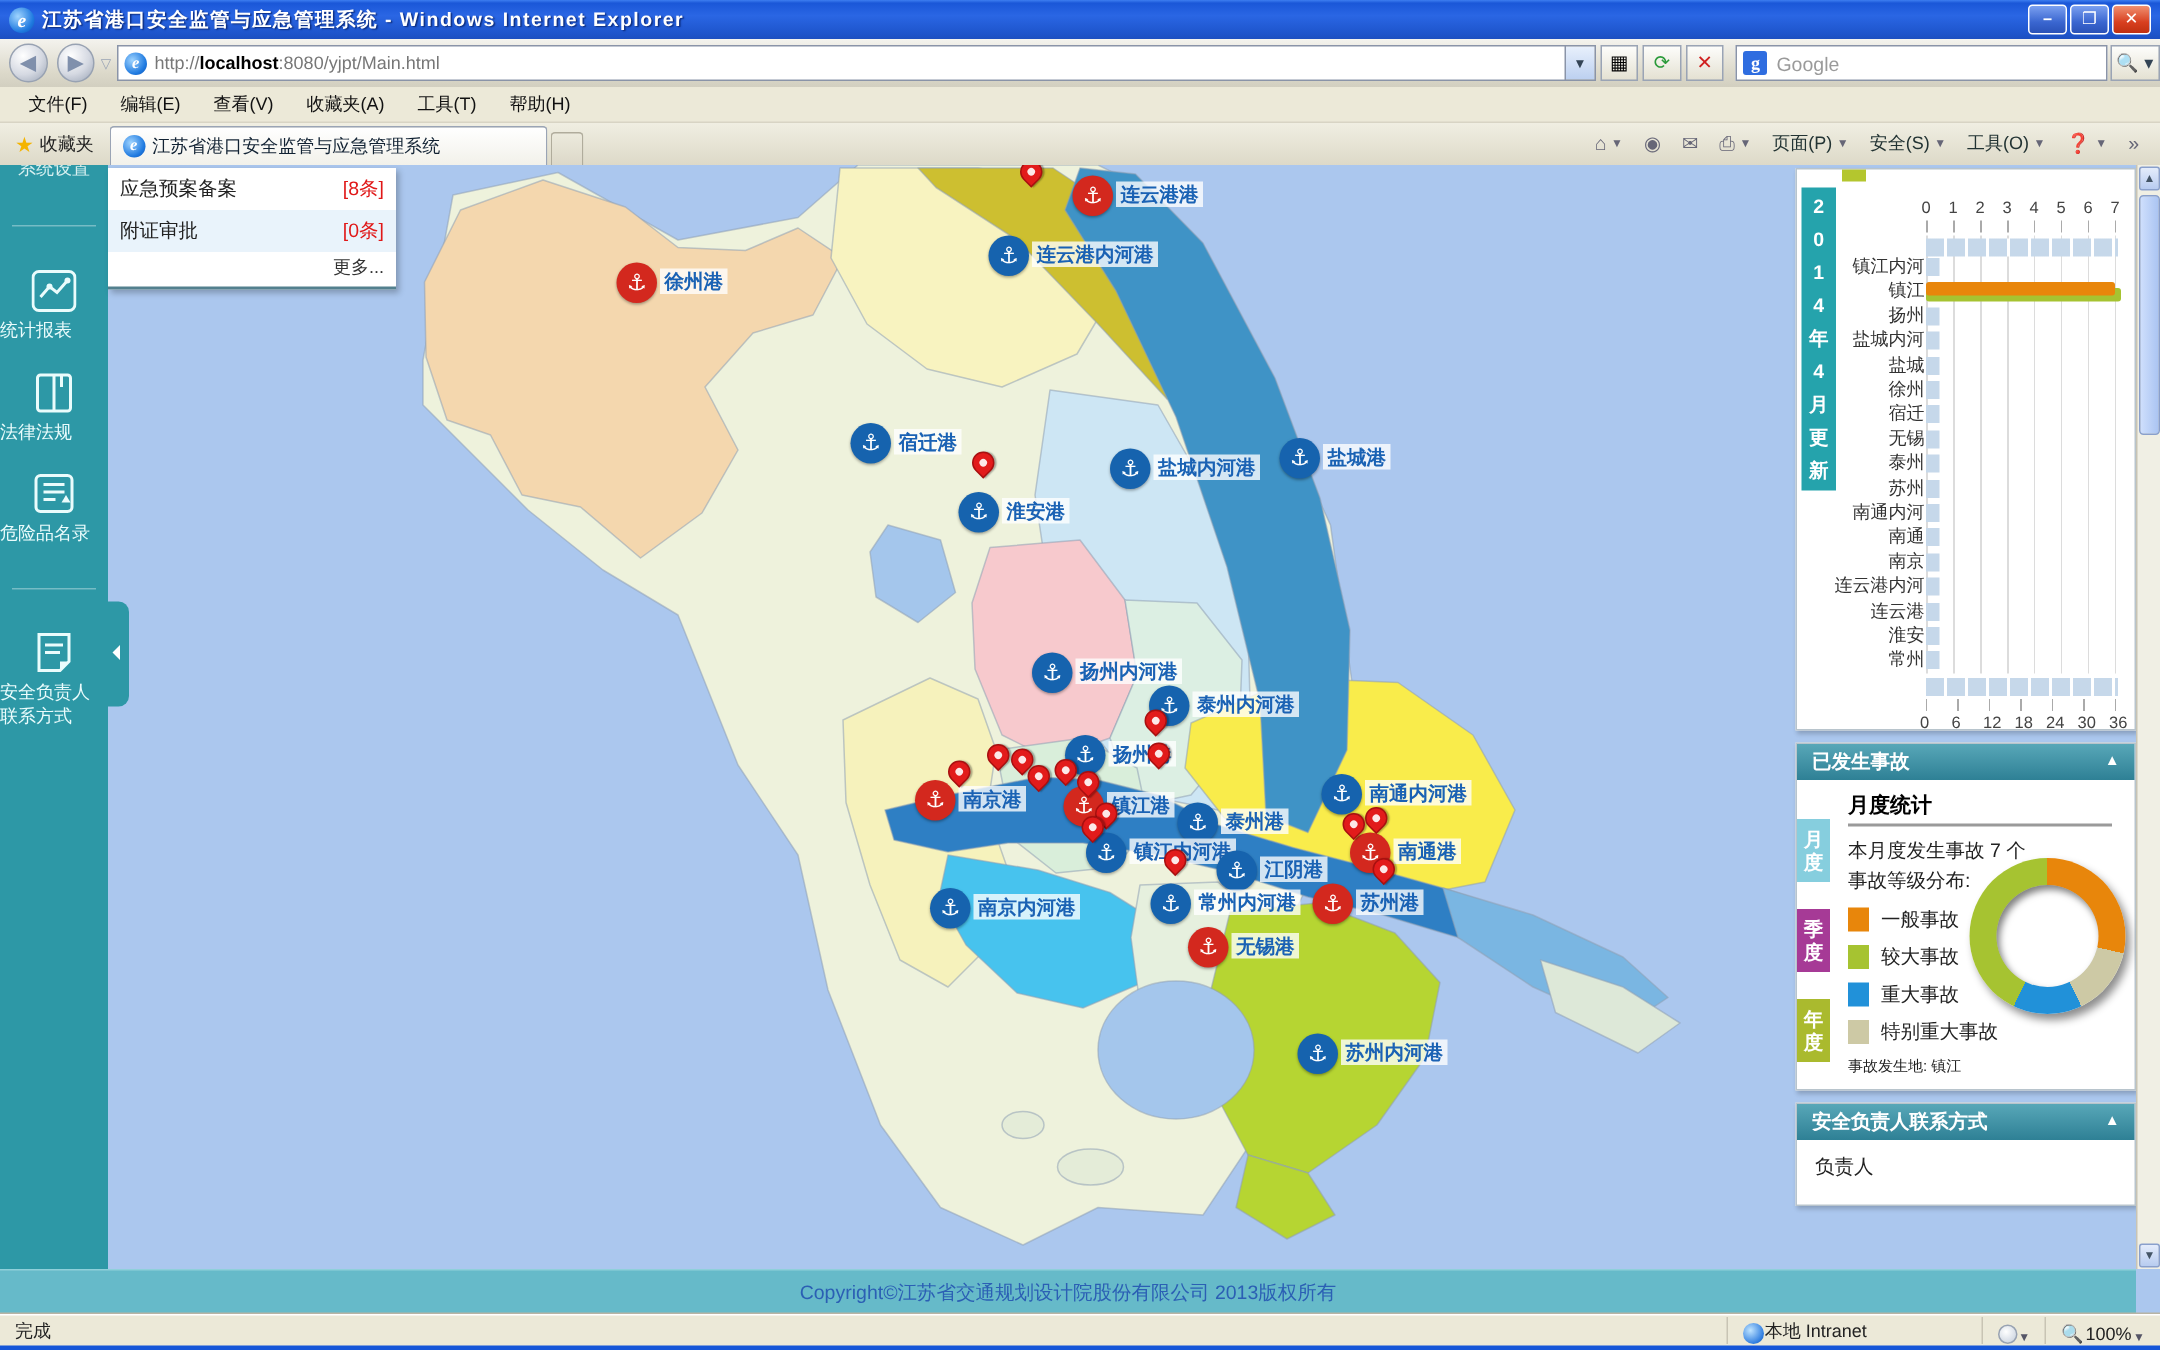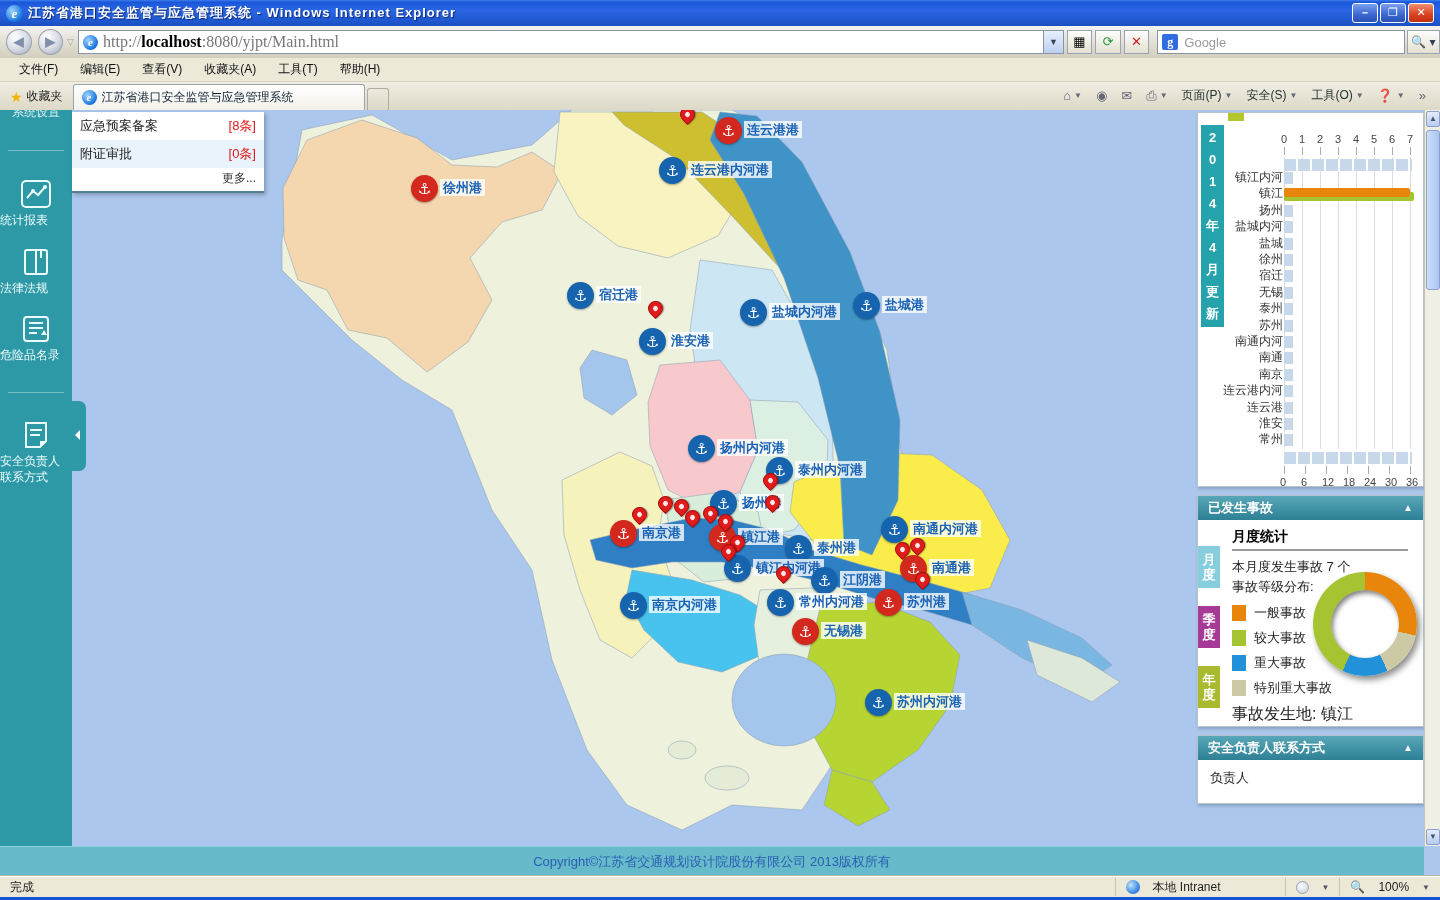"http://localhost:8080/yjpt/Main.html" .addr .url { font-family: Liberation Serif, serif -> Liberation Sans, sans-serif; font-size: 16px -> 12px }
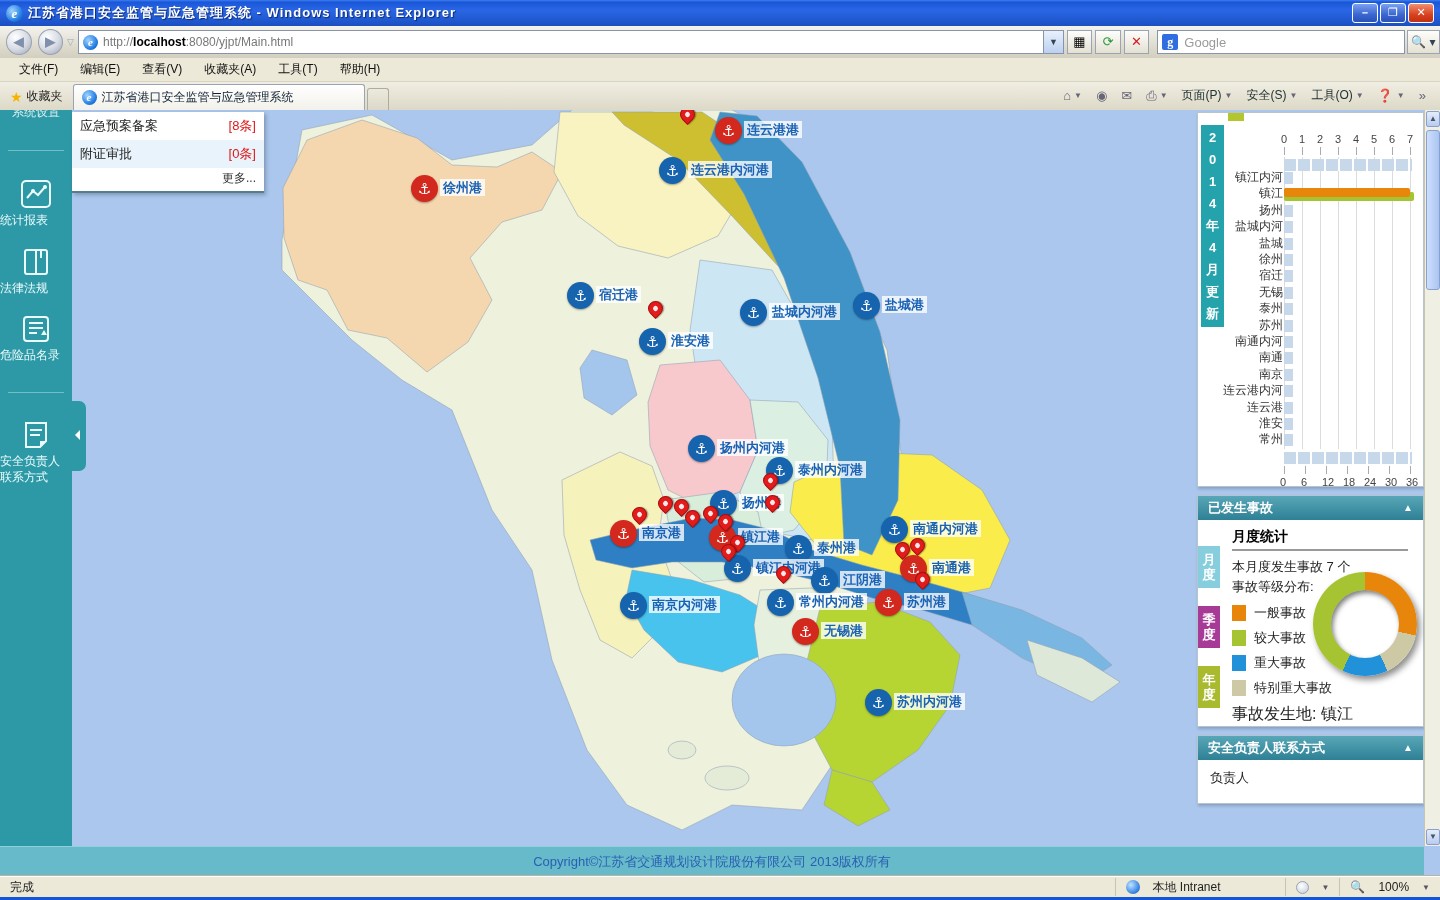"事故发生地: 镇江" .acc-loc { font-size: 16px -> 10px }
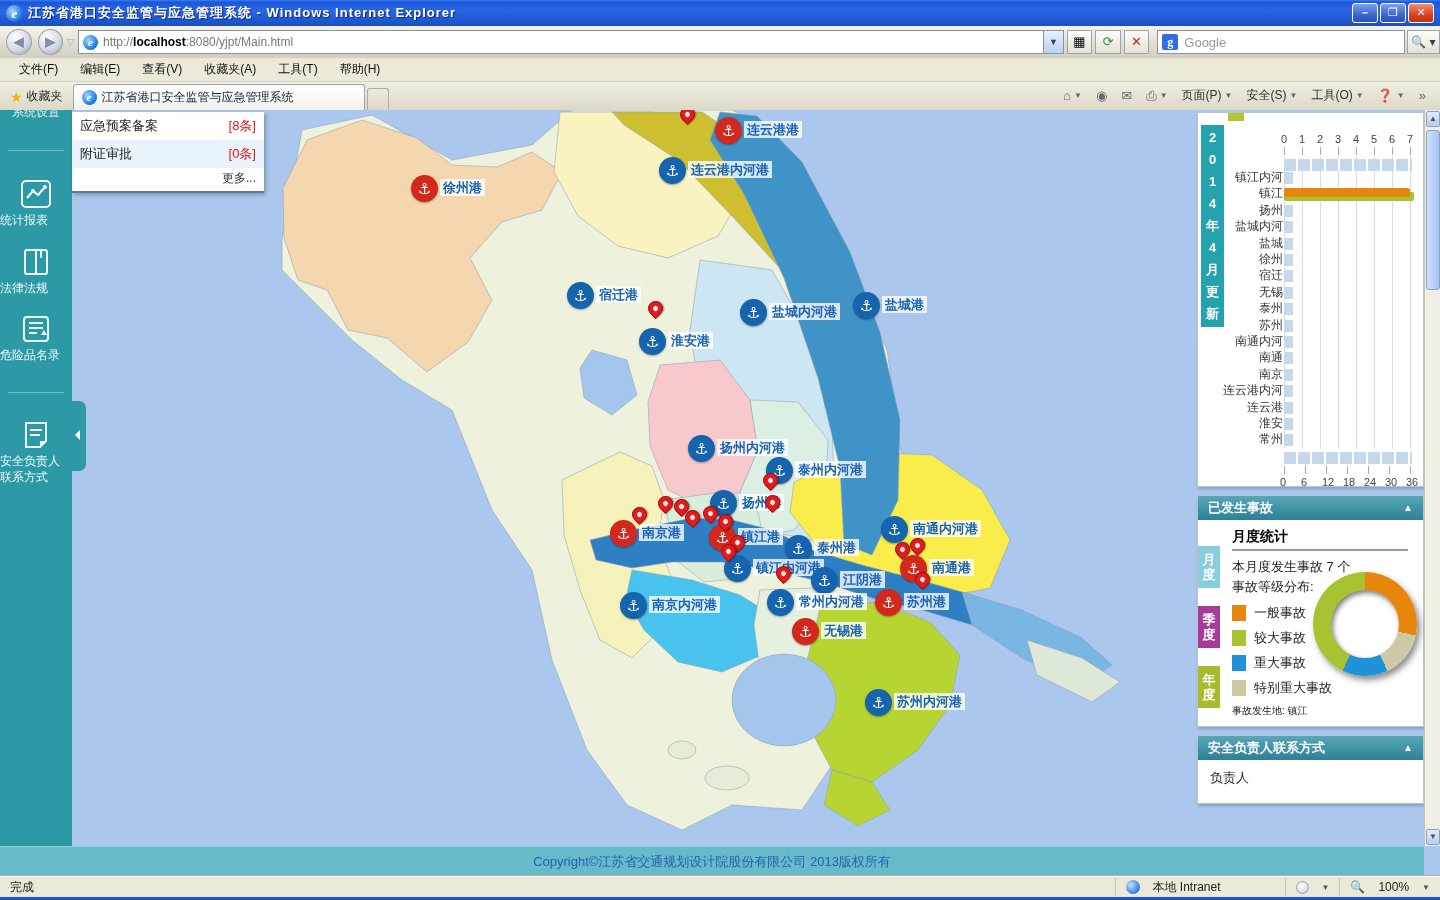"本地 Intranet" .st-sec { align-items: center -> flex-end; gap: 13px -> 1px }
